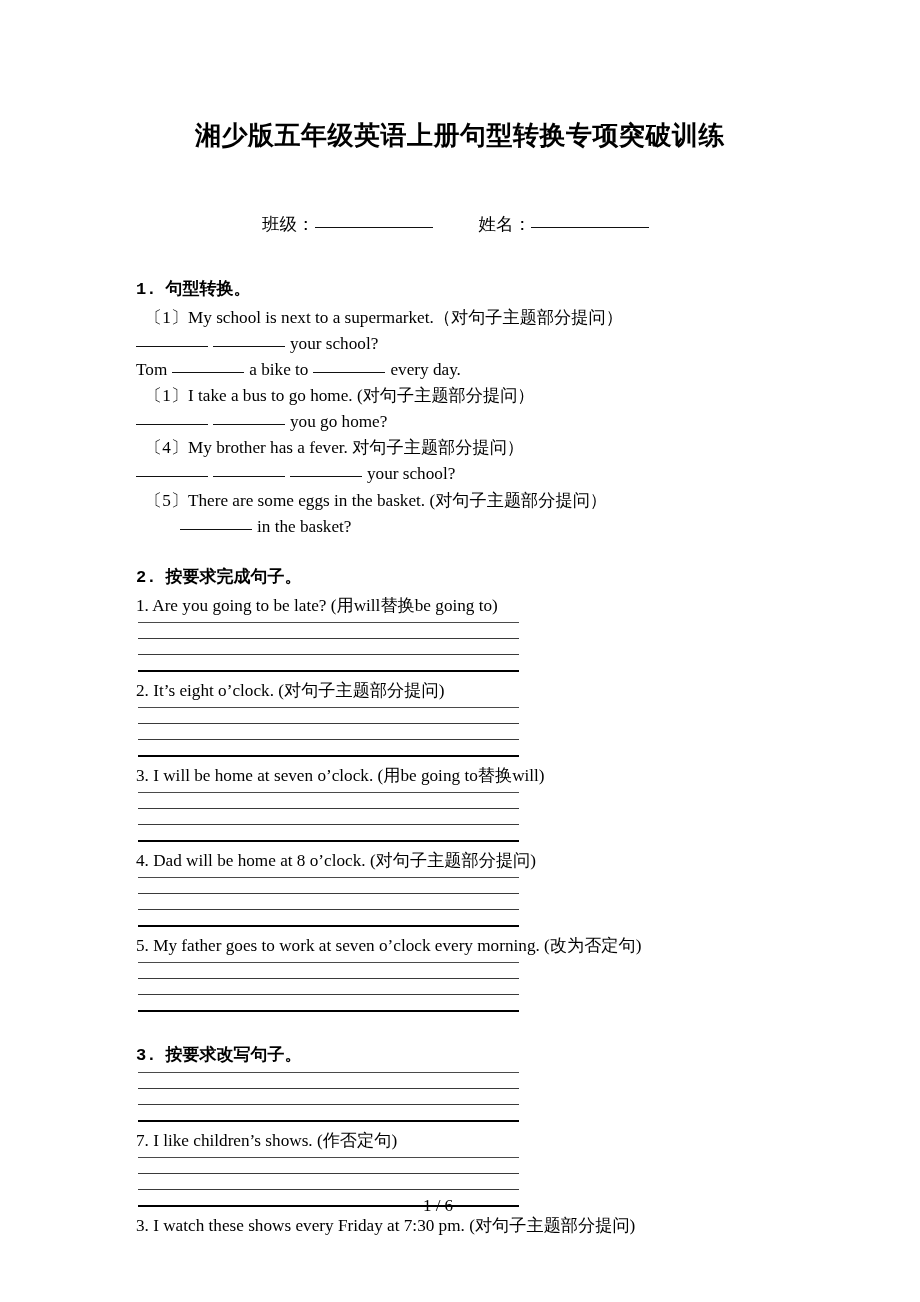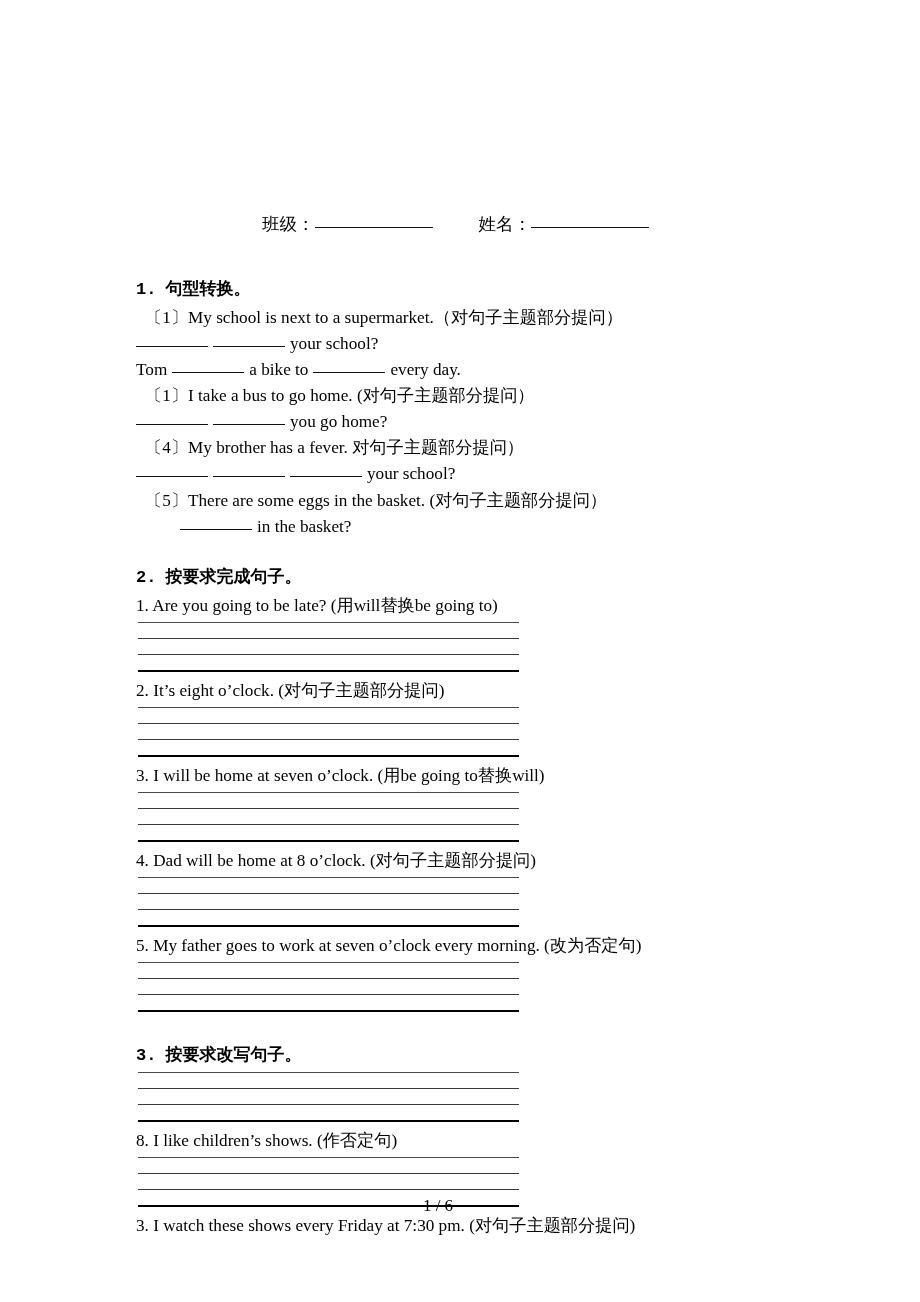"湘少版五年级英语上册句型转换专项突破训练" div.doc-title { html: none -> <div>湘少版五年级英语上册句型转换专项突破训练</div> }
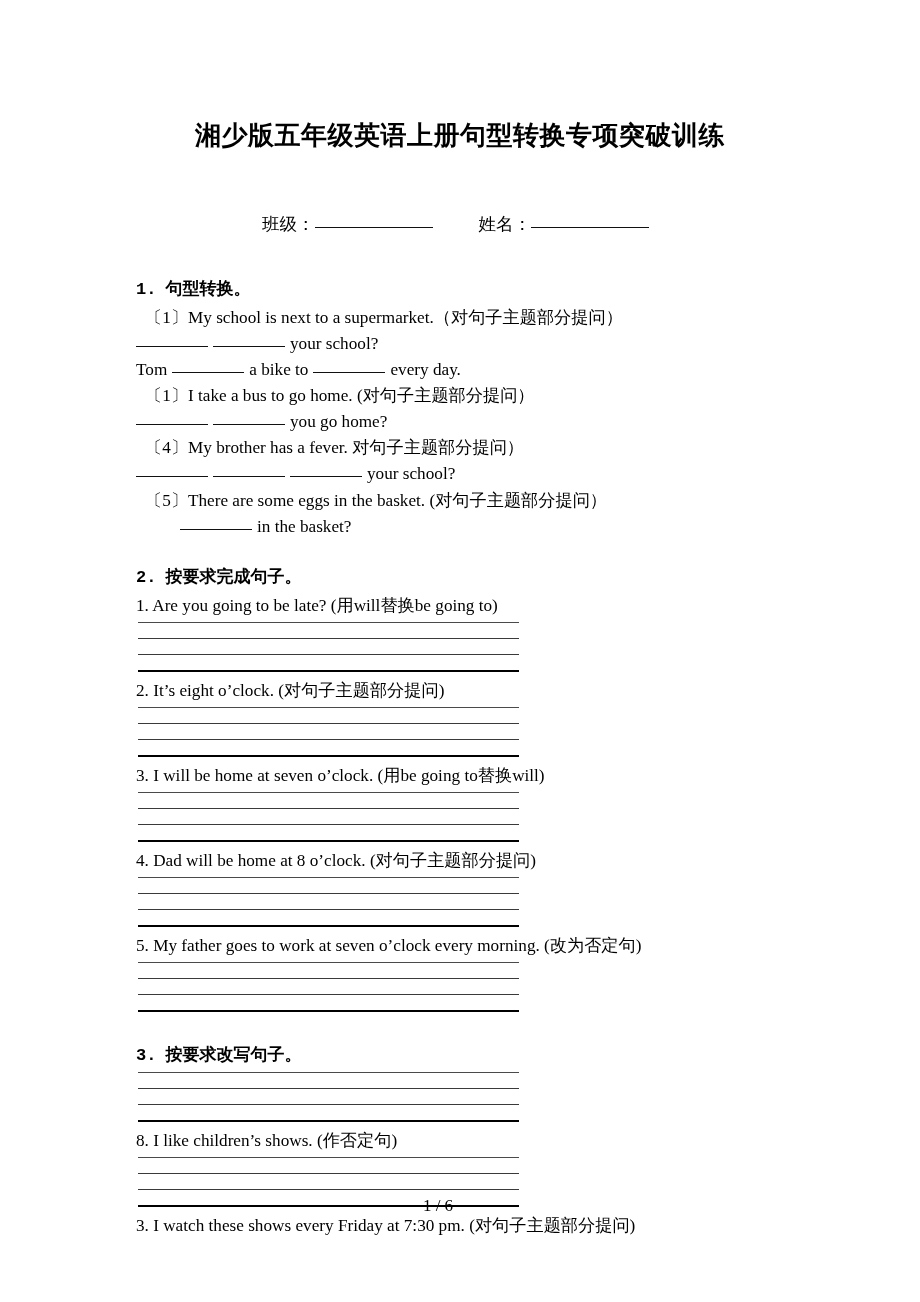"8. I like children’s shows." div.q-line { text: 8 -> 7 }
